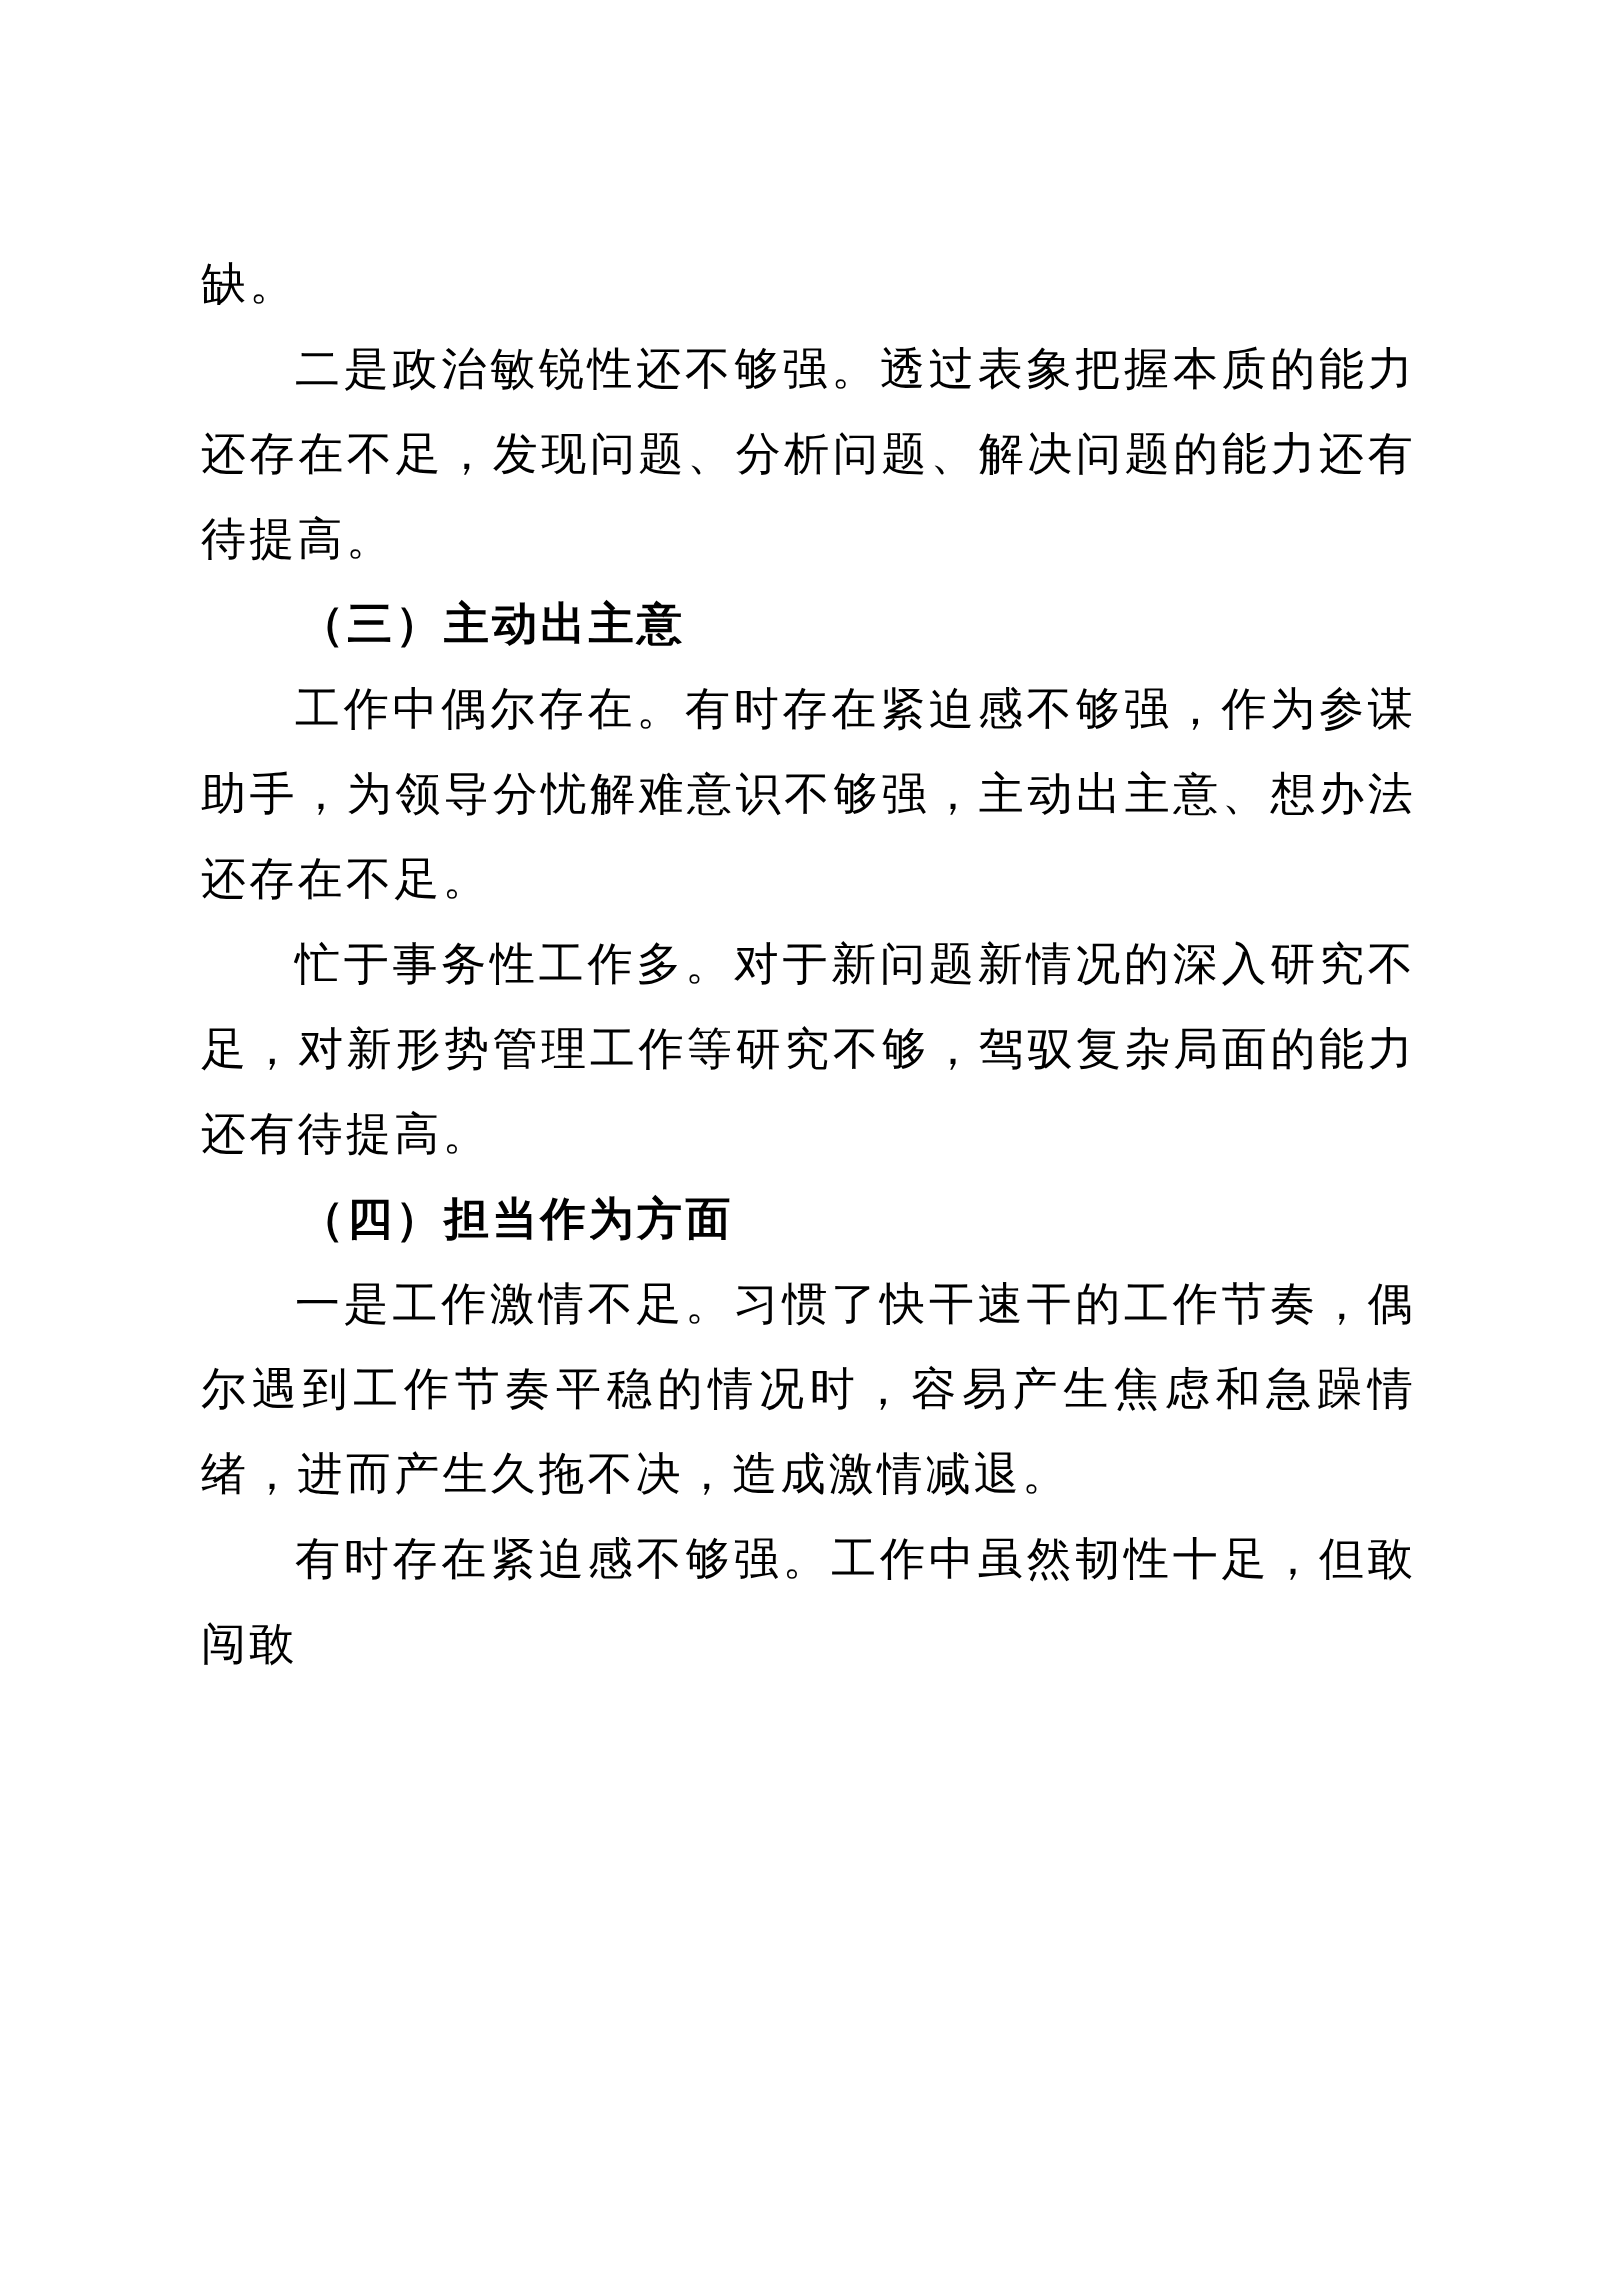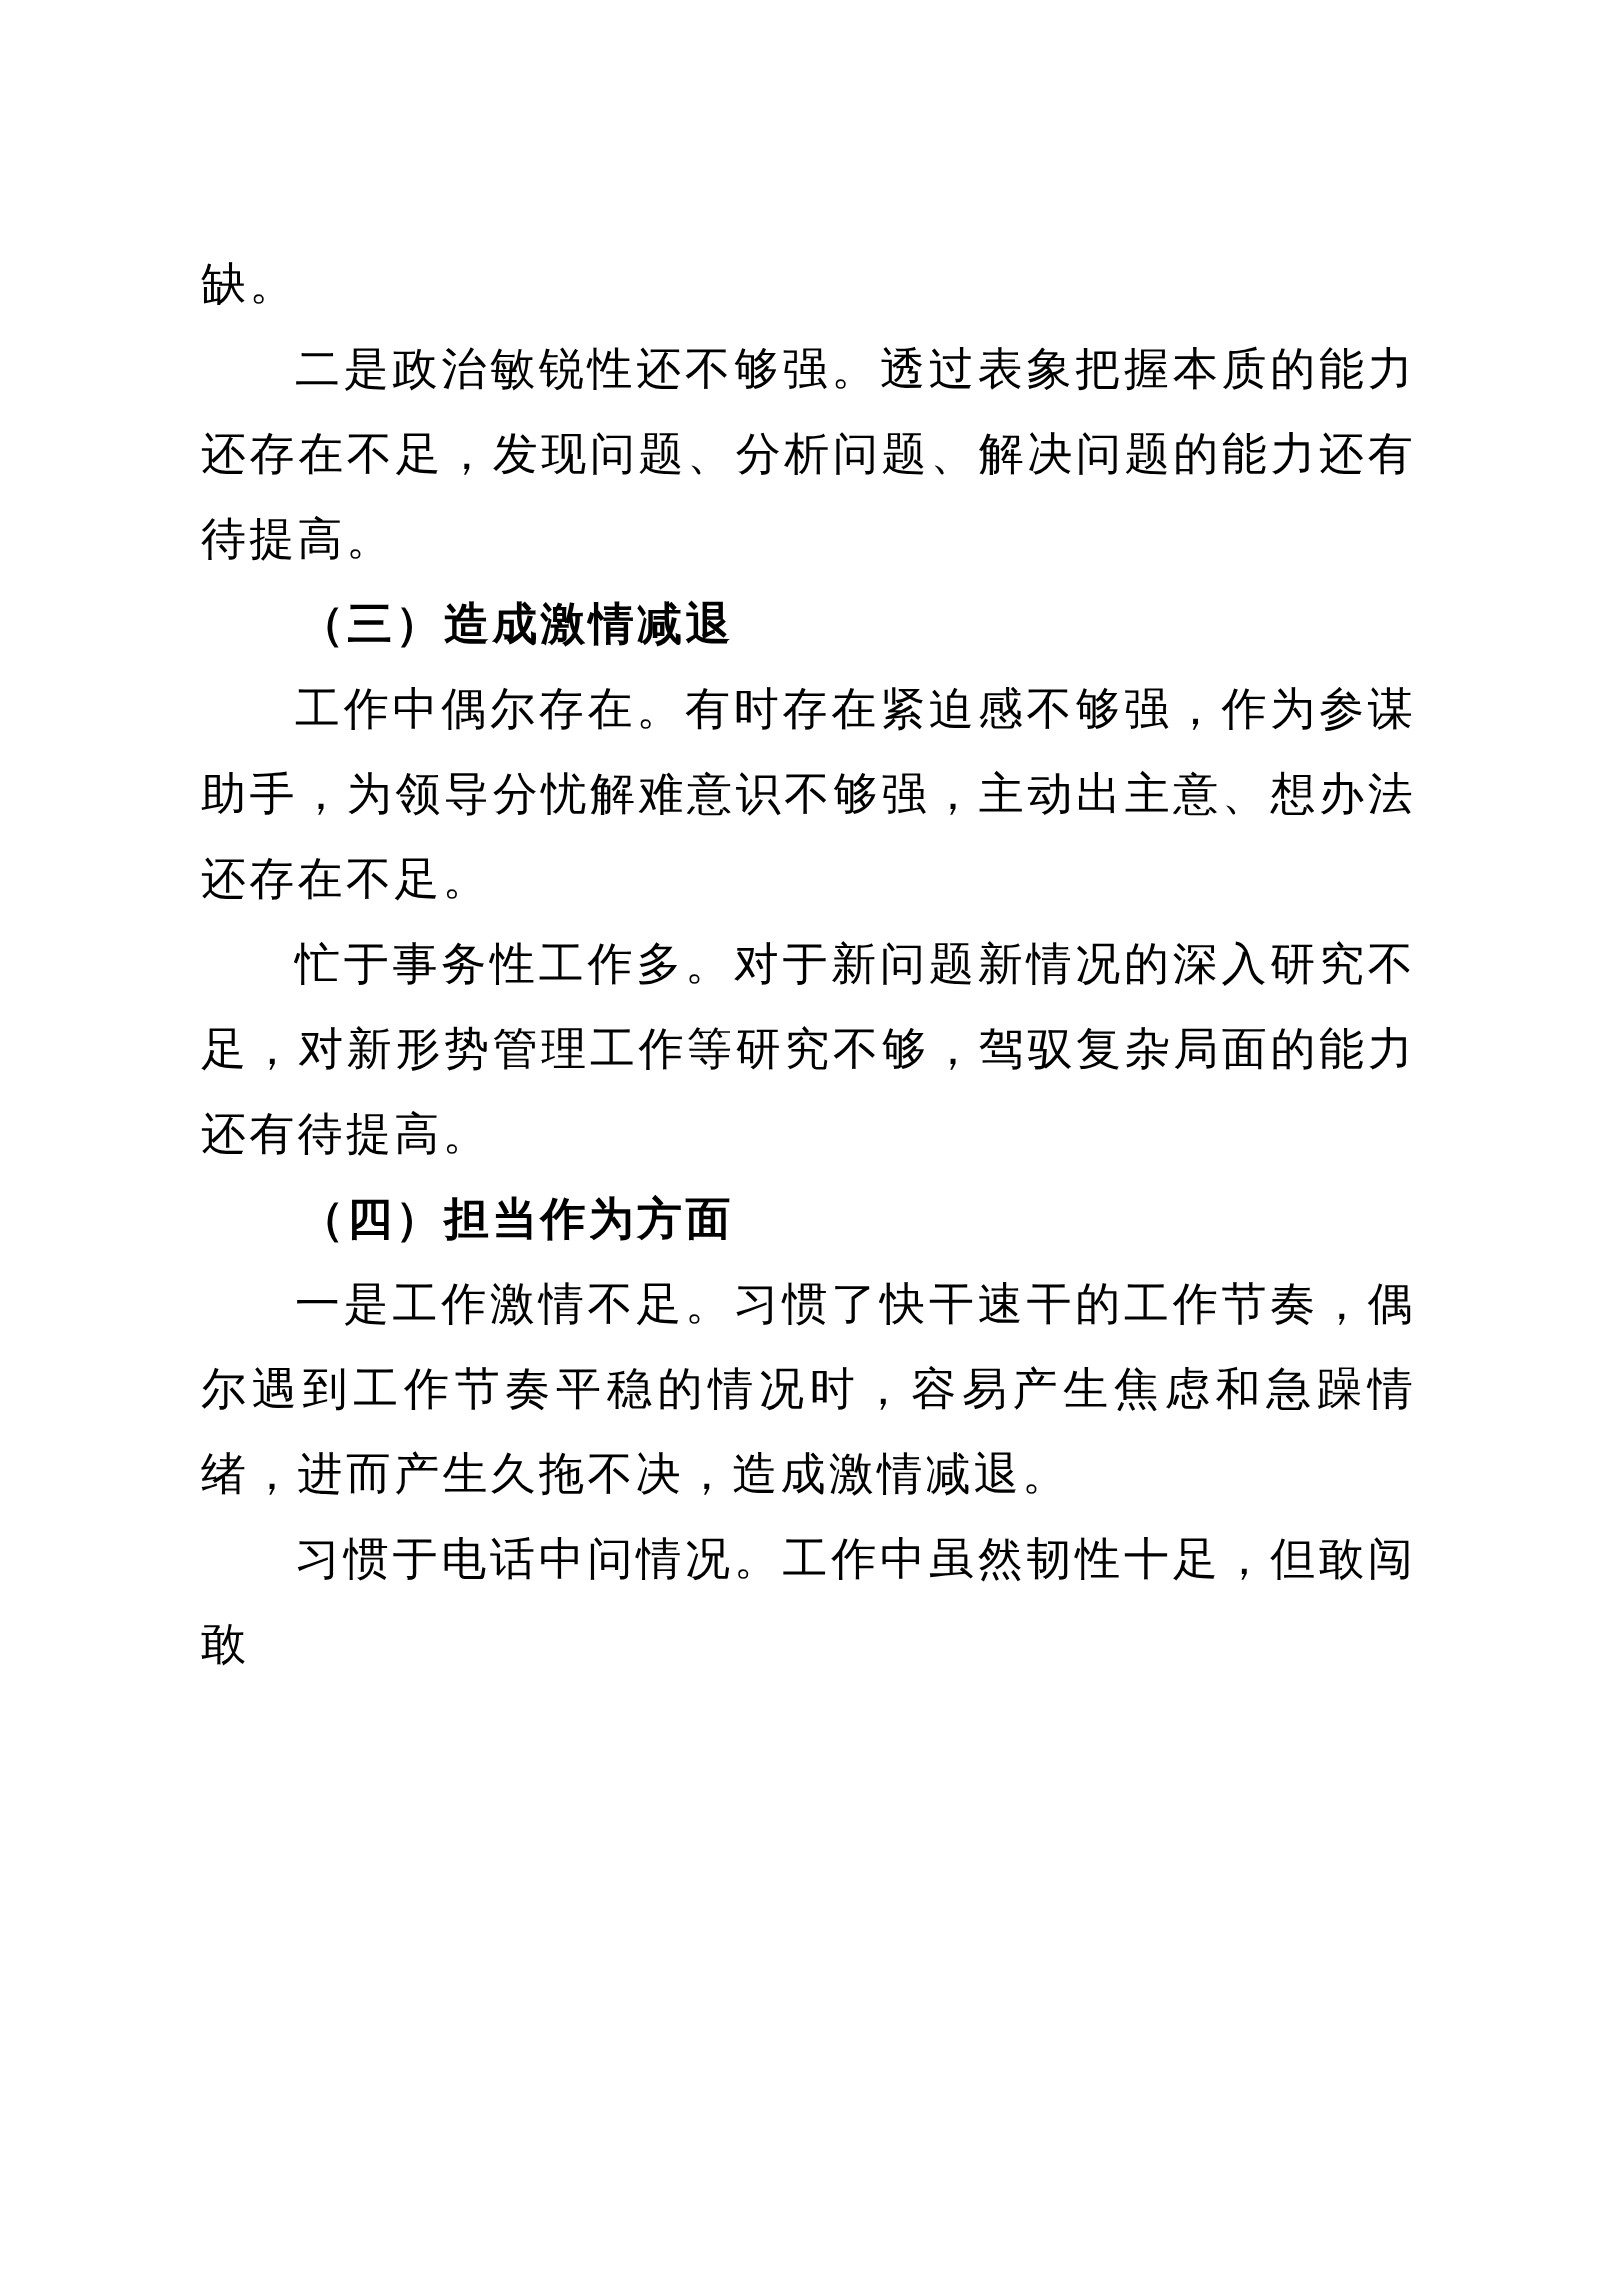"（三）造成激情减退" span { text: 造成激情减退 -> 主动出主意 }
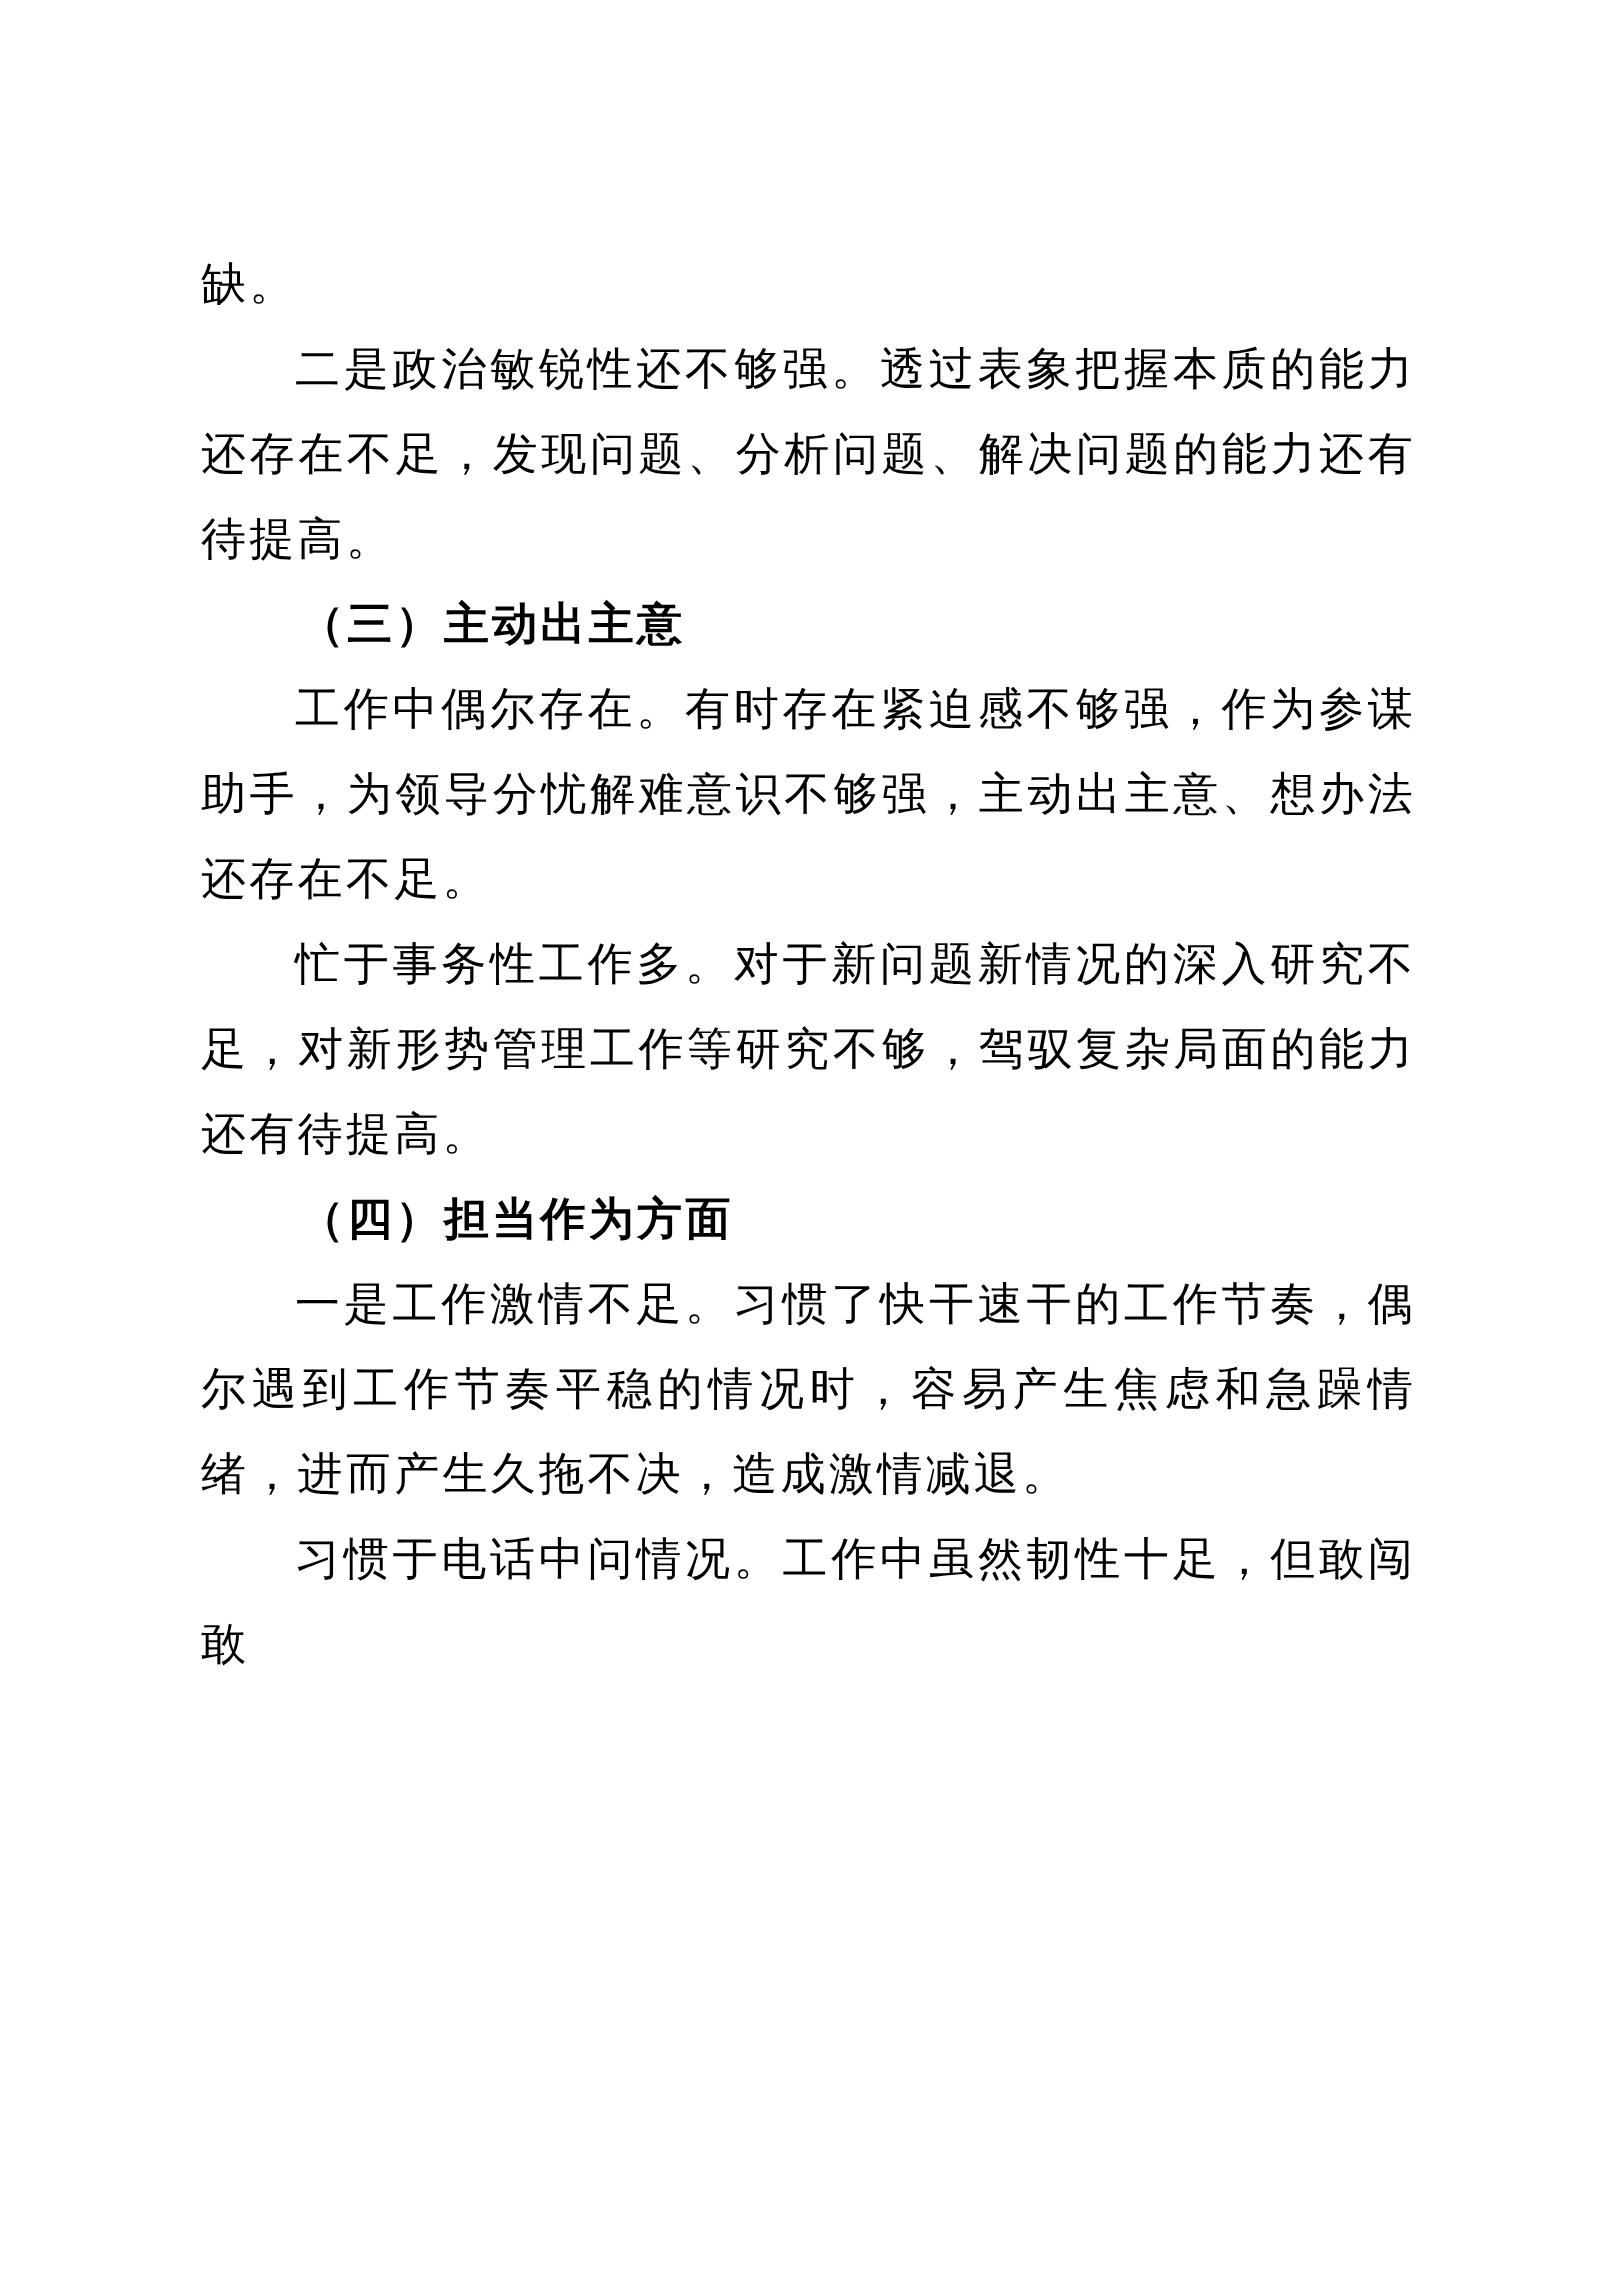"习惯于电话中问情况。" span.bold { text: 习惯于电话中问情况 -> 有时存在紧迫感不够强 }
